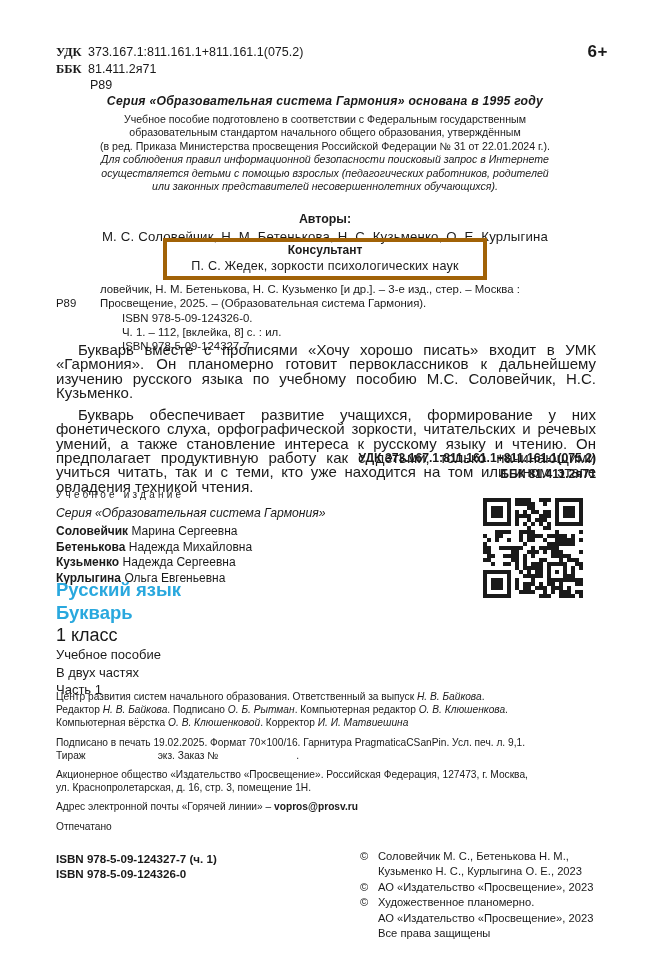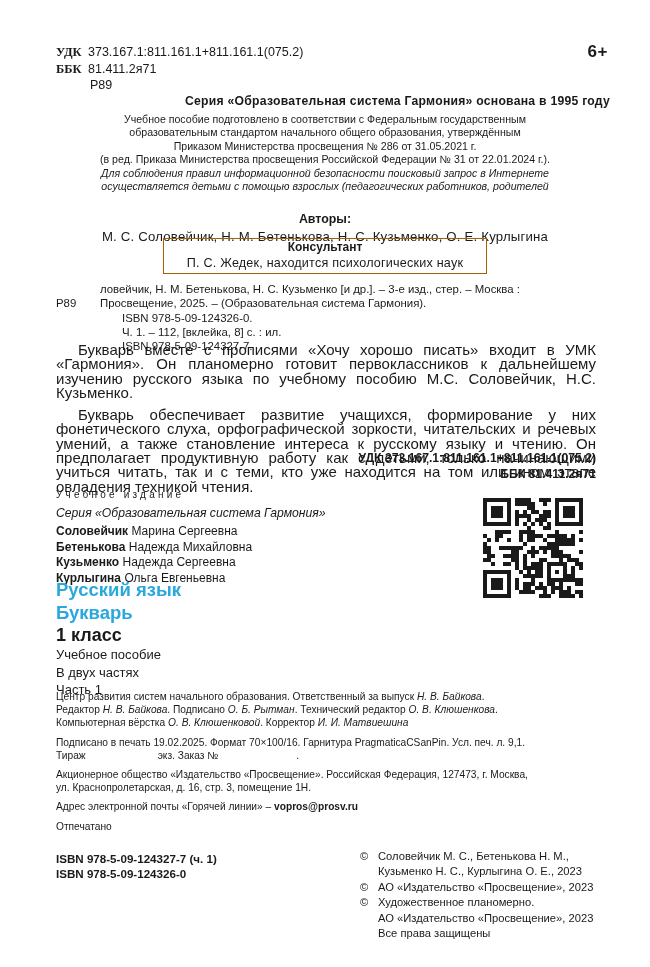"Серия «Образовательная система Гармония» основана в 1995" #series-line { font-style: none -> italic; text-align: right -> center }
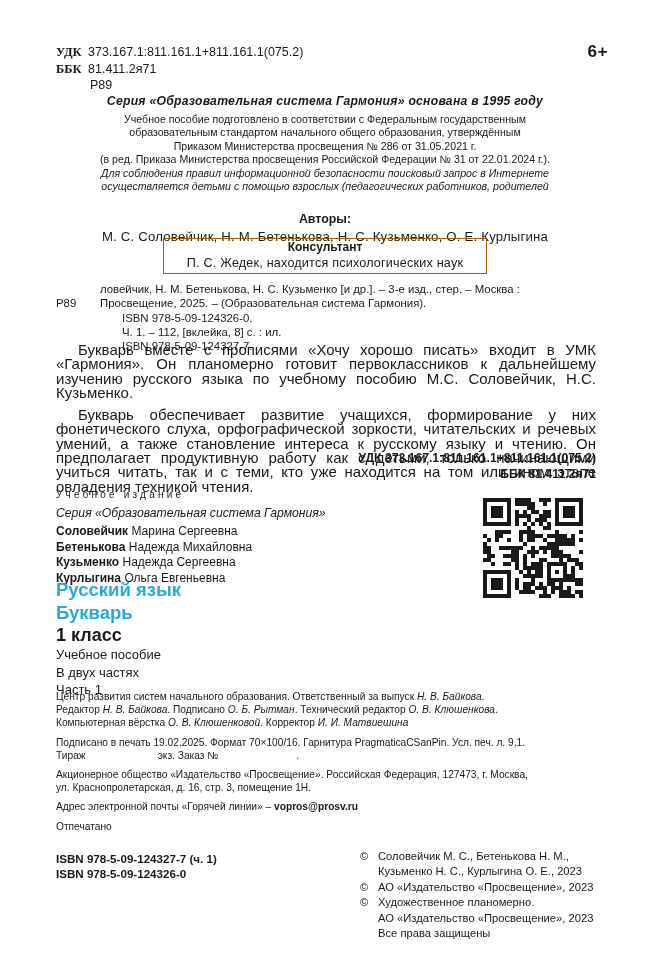"Приказом Министерства просвещения № 286" div { html: <div>Приказом Министерства просвещения № 286 от 31.05.2021 г.</div> -> none }
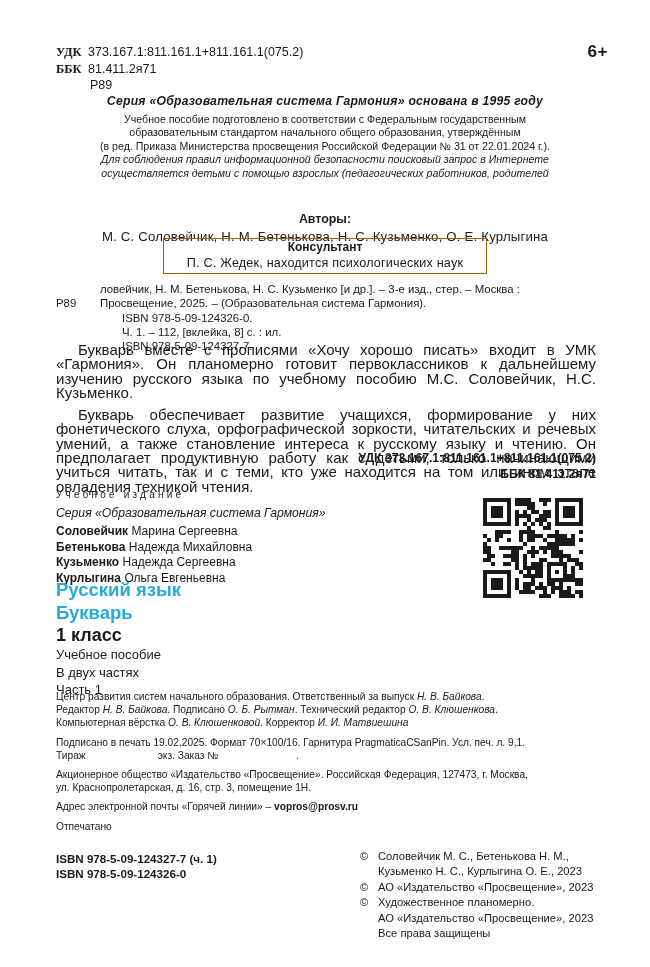"или законных представителей" div.ital { html: none -> <div>или законных представителей несовершеннолетних обучающихся).</div> }
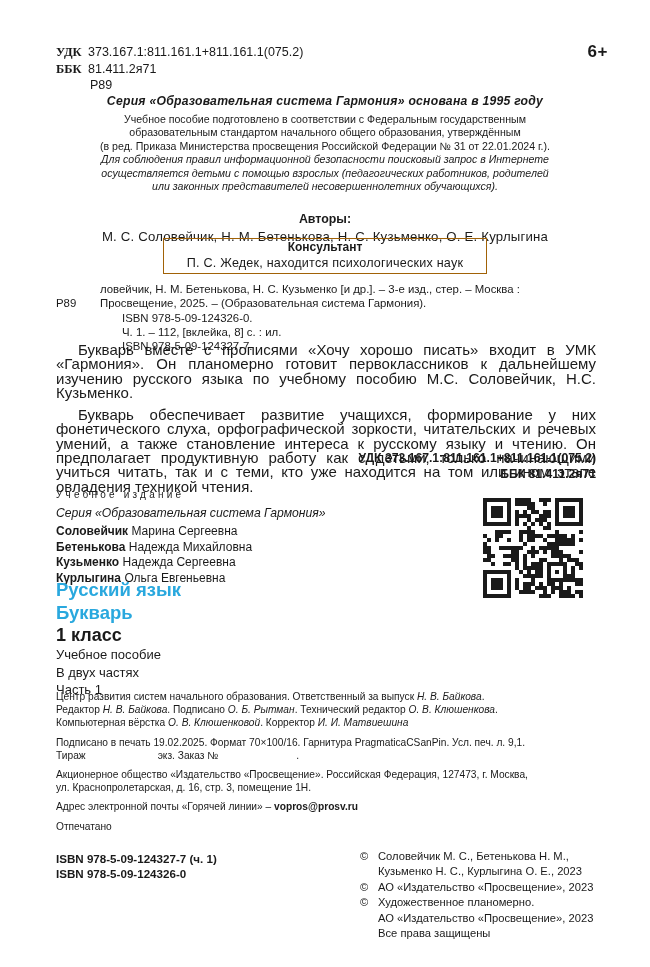"Консультант" #consultant-box { border: 1px solid #a16207 -> 4px solid #a16207 }
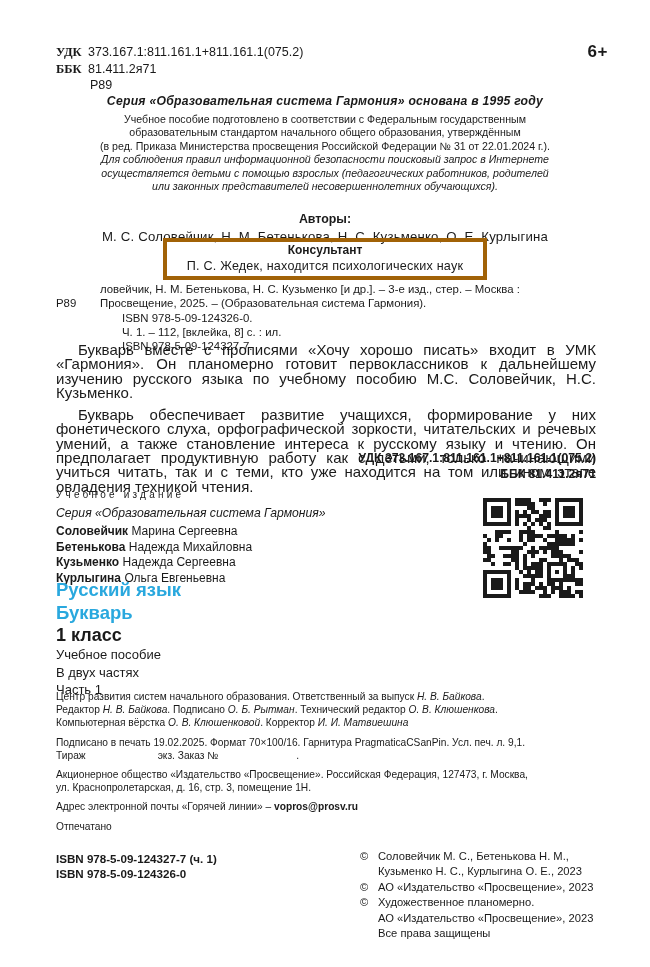"П. С. Жедек, находится психологических" div.c-name { text: находится -> зоркости }
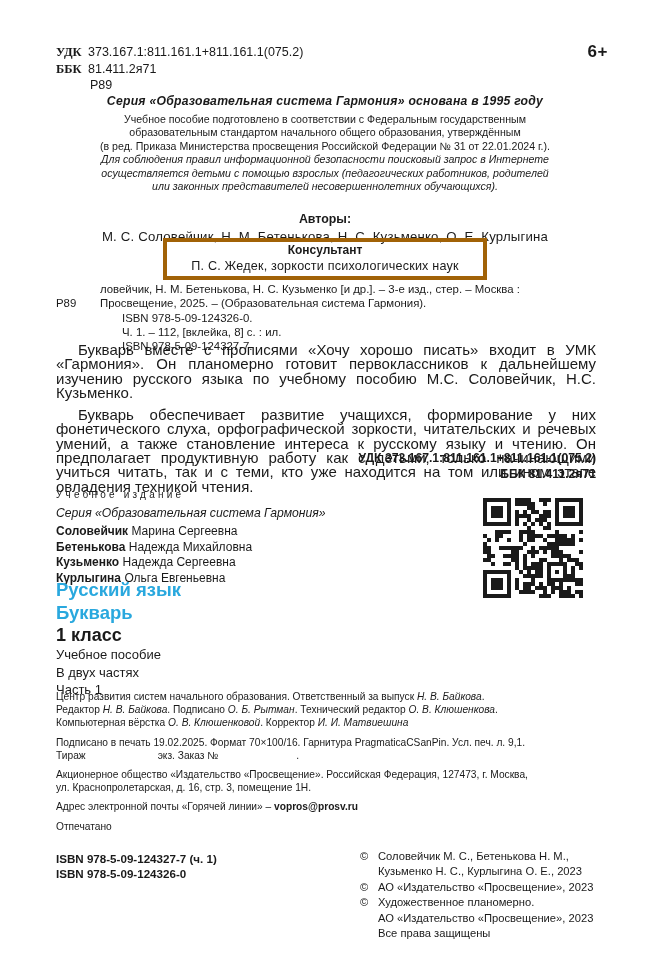"1 класс" #title-grade { font-weight: bold -> normal }
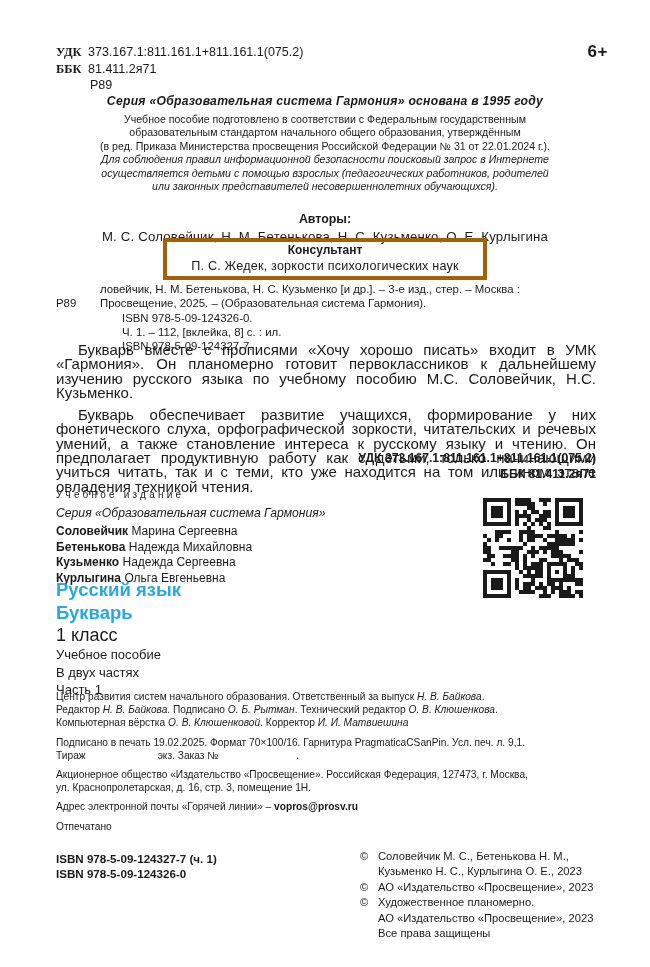". Технический редактор" span { text: Технический -> Компьютерная }
